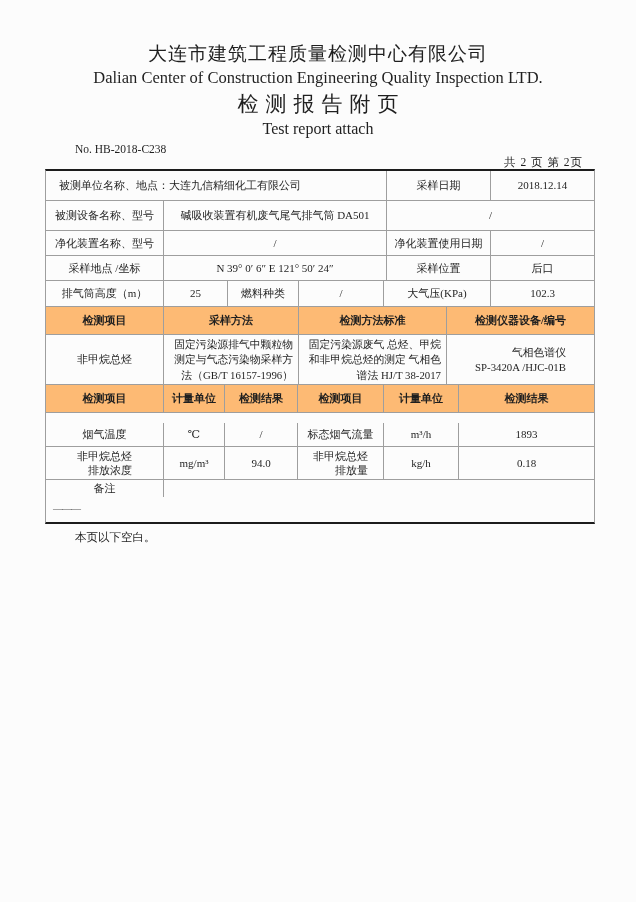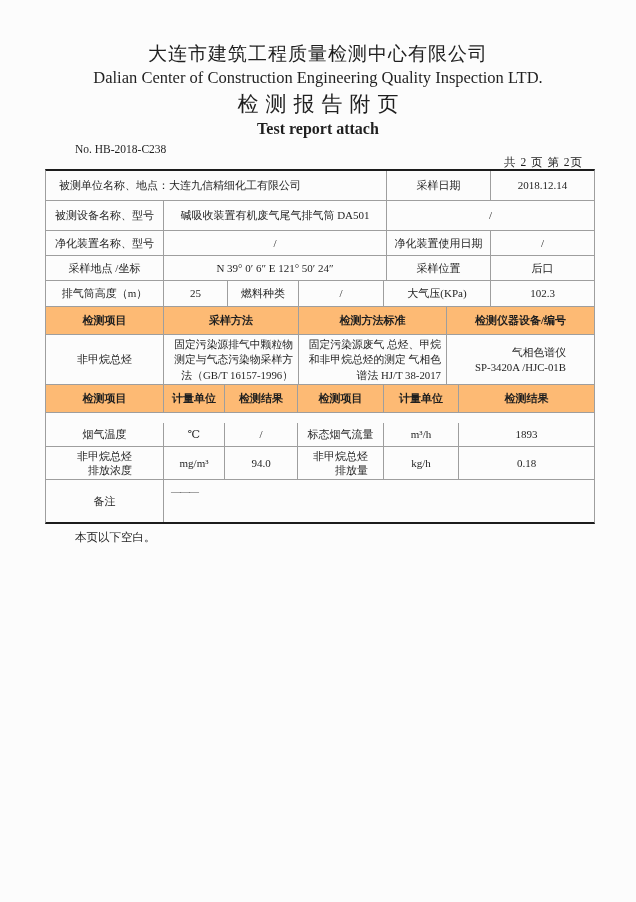"Test report attach" .h-title-en { font-weight: bold -> normal }
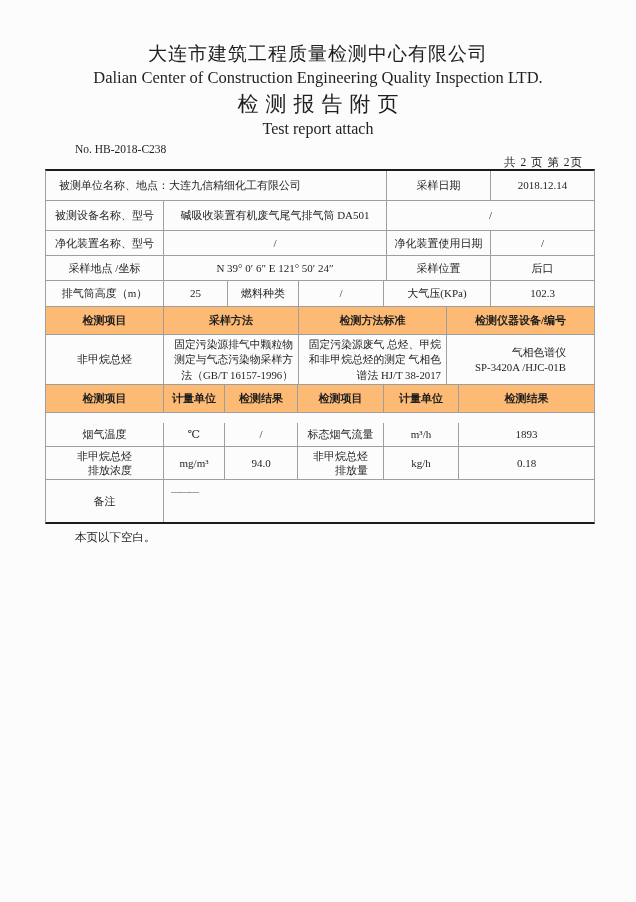"备注" .r42 { flex-direction: none -> column }
